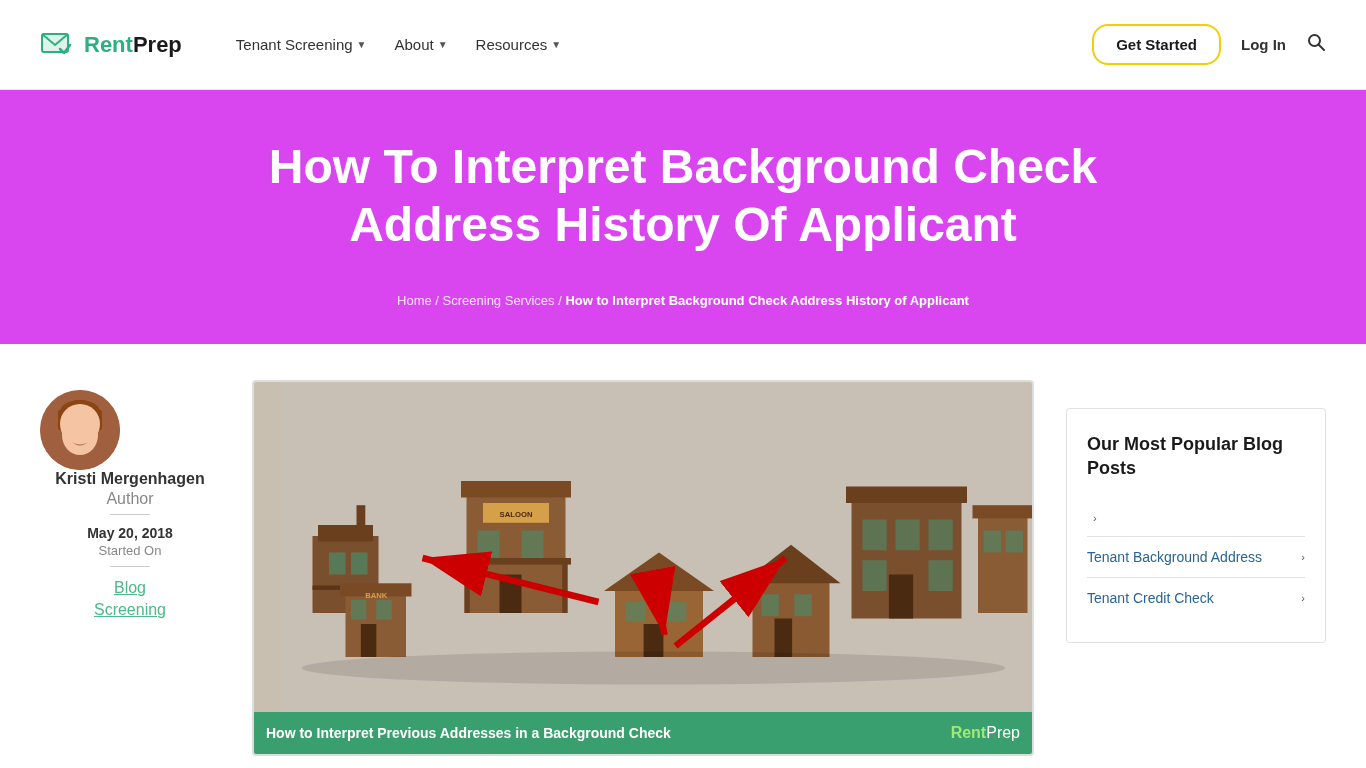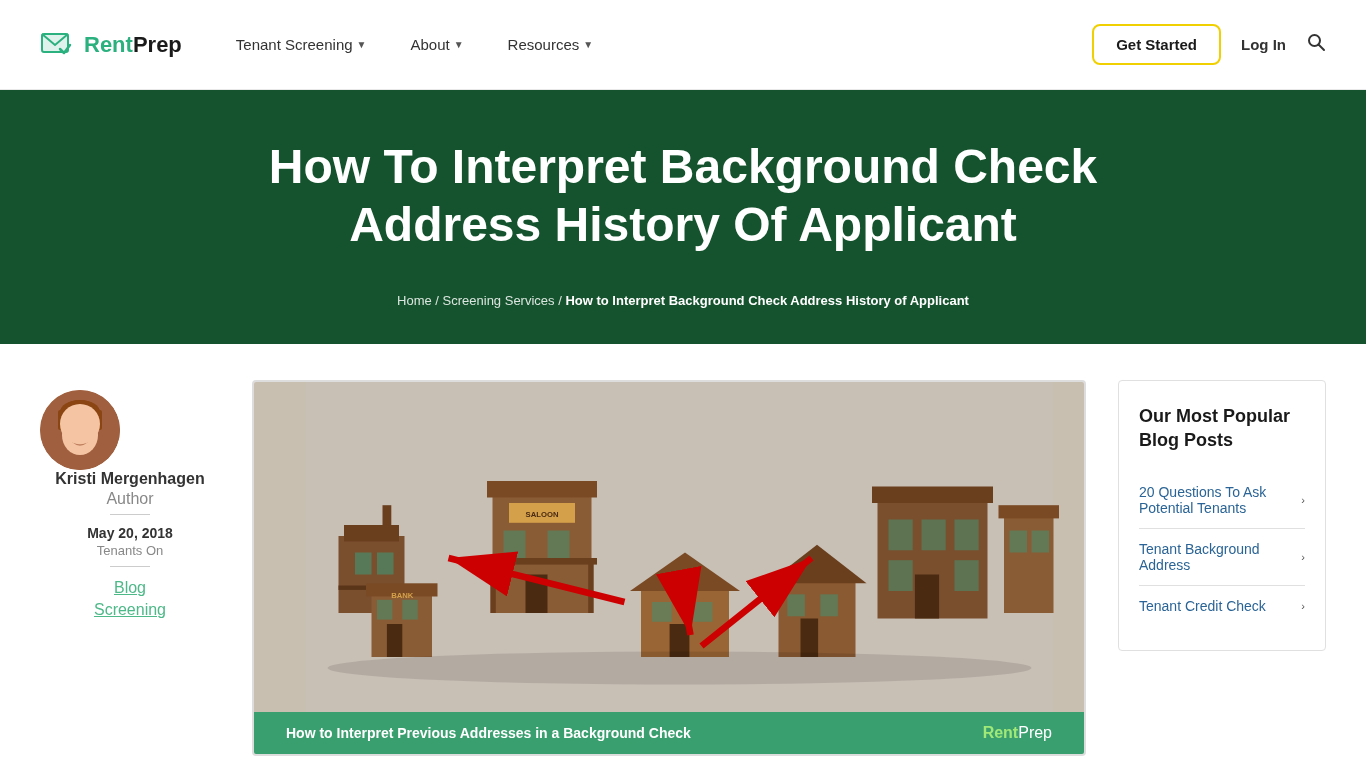"Tenant Screening" .nav { gap: 16px -> 0 }
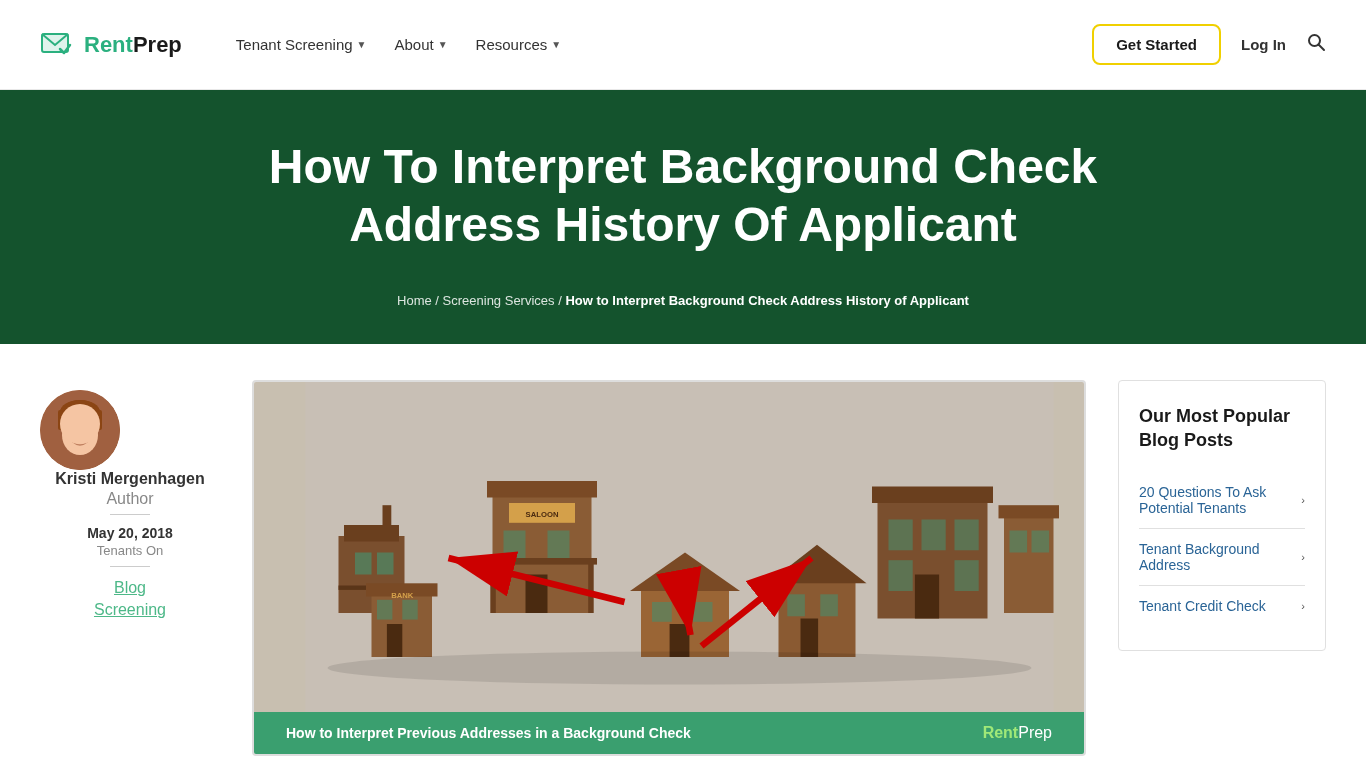"Get Started" .btn-get-started { border-radius: 8px -> 16px }
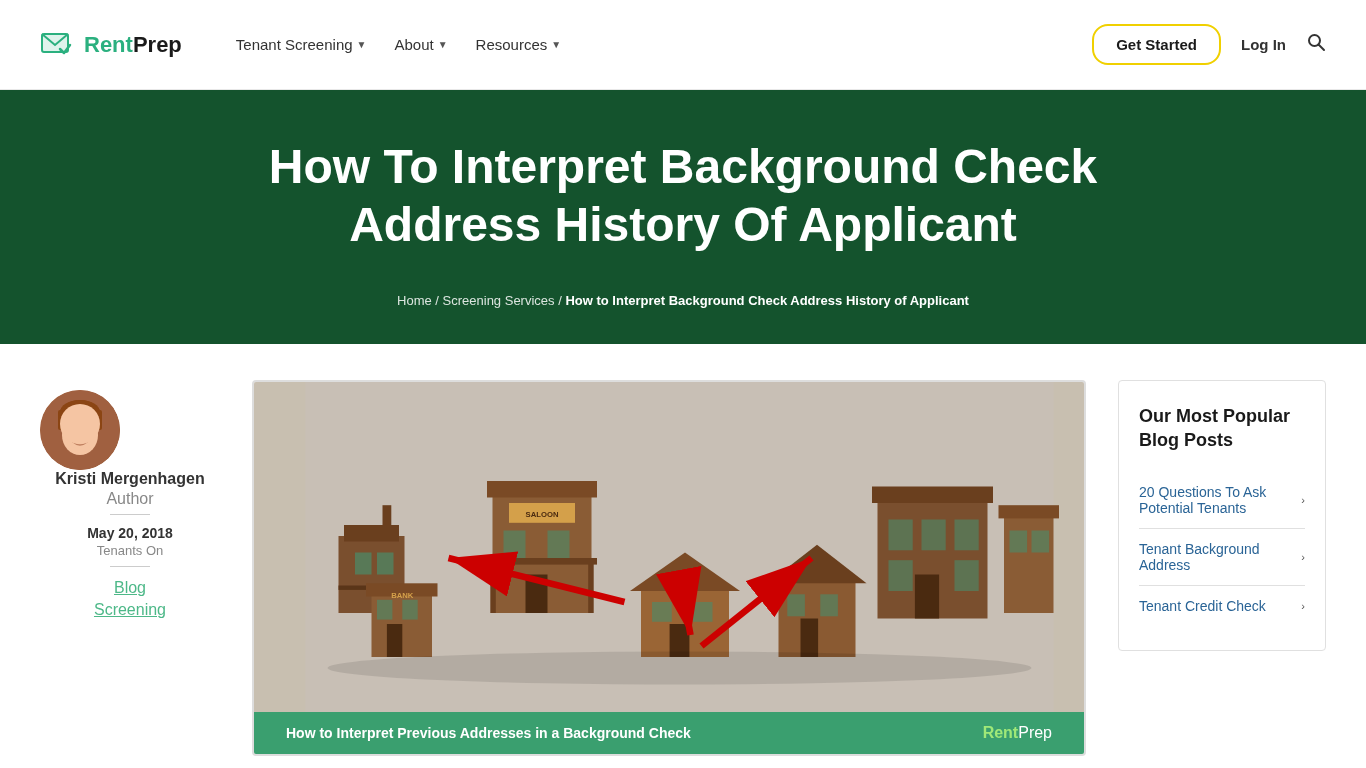"How To Interpret Background Check" .hero { background: #14532d -> #d946ef }
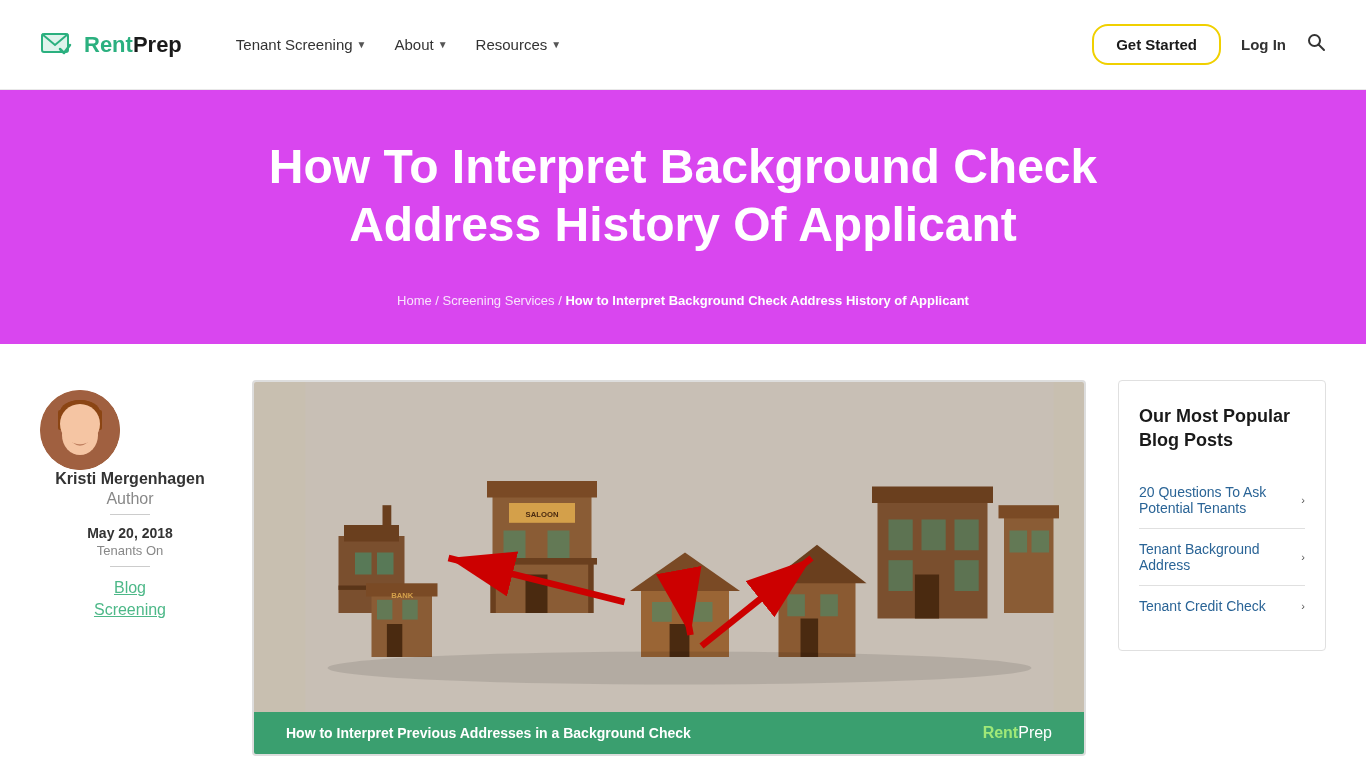"Our Most Popular Blog Posts" .right-sidebar { margin-top: none -> 28px; width: 208px -> 260px }
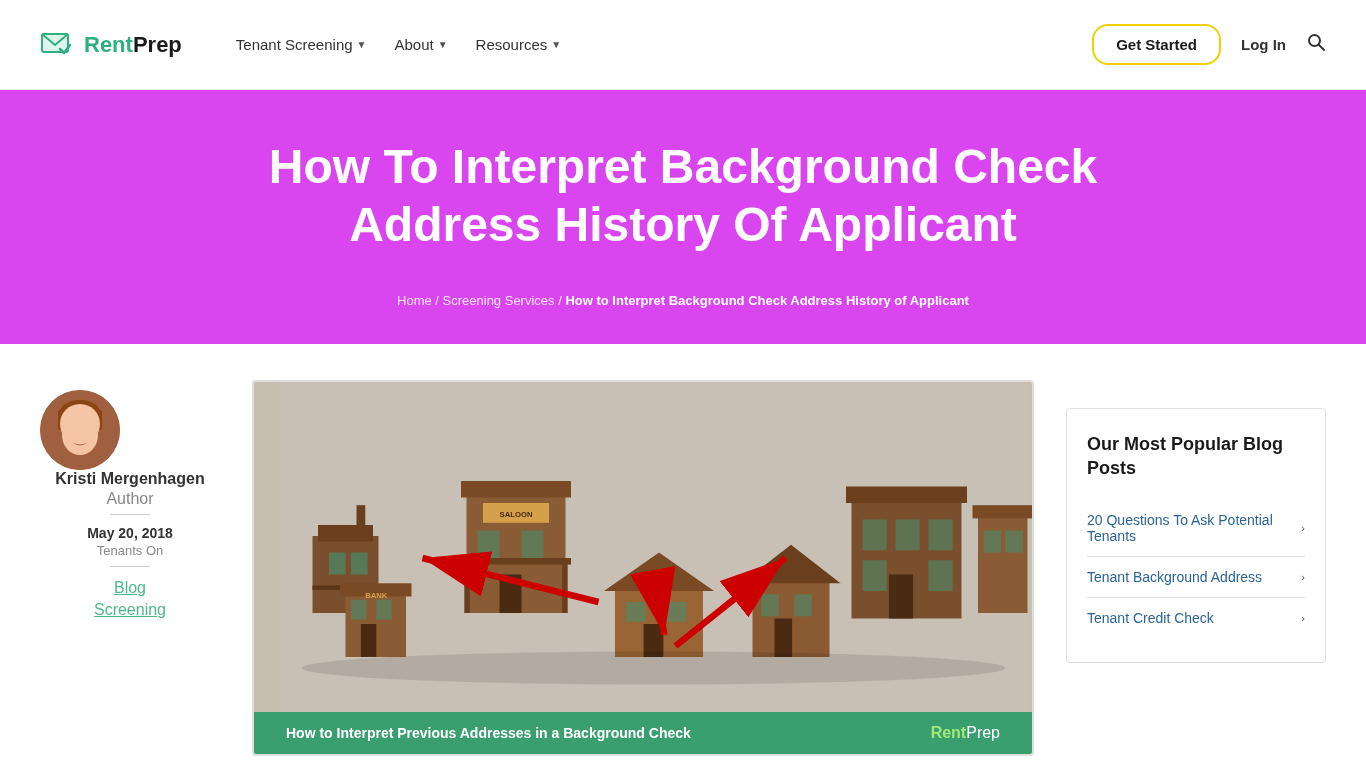"20 Questions To Ask Potential" span { html: <span>20 Questions To Ask Potential Tenants</span> -> none }
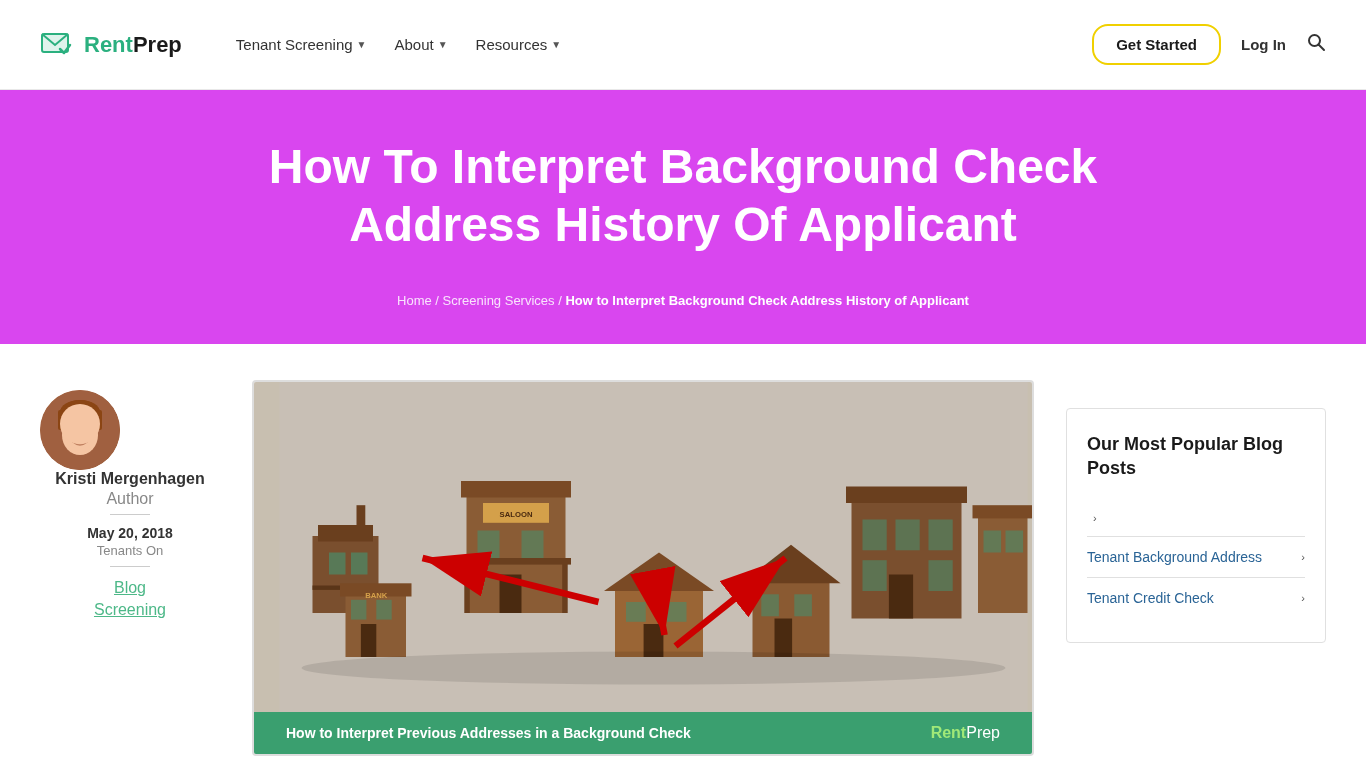"Tenants On" div.author-posted { text: Tenants -> Started }
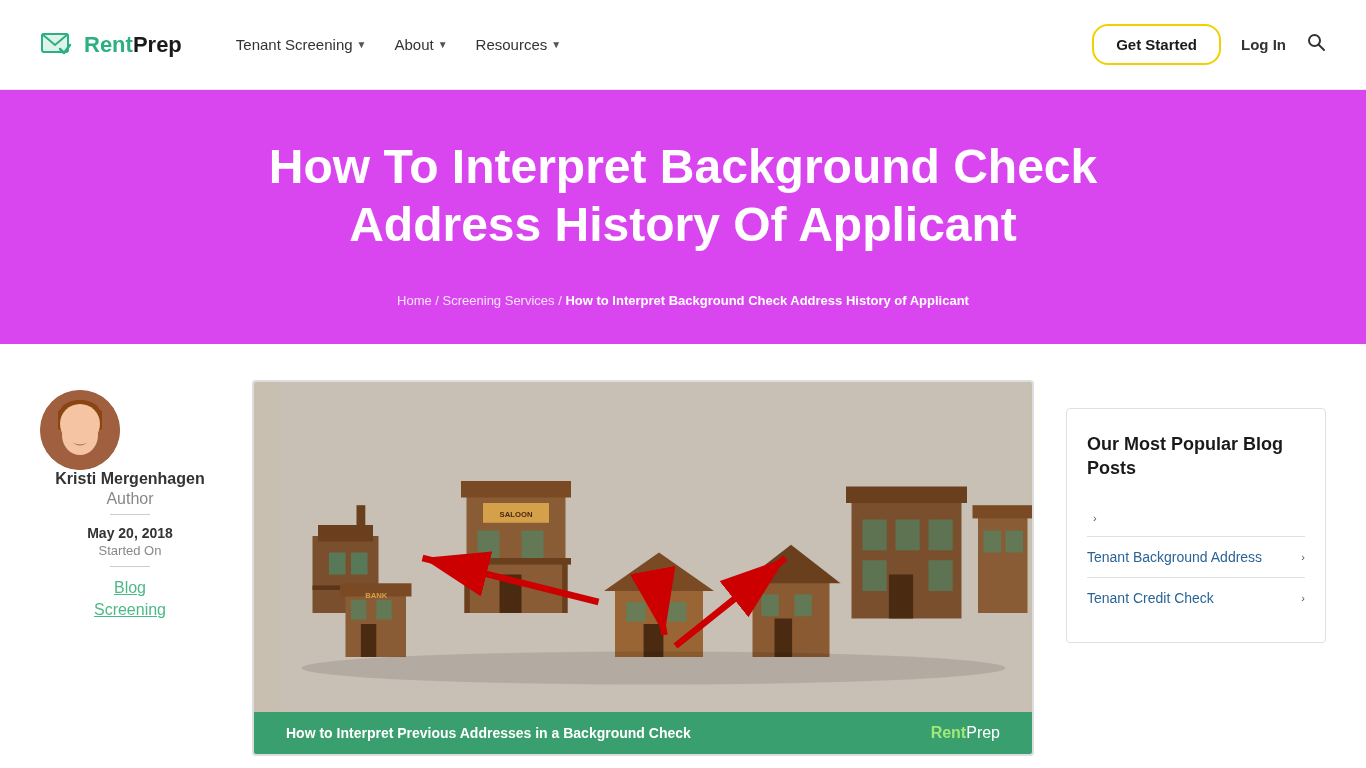"How to Interpret Previous Addresses" .image-caption { padding: 12px 32px -> 12px 12px }
